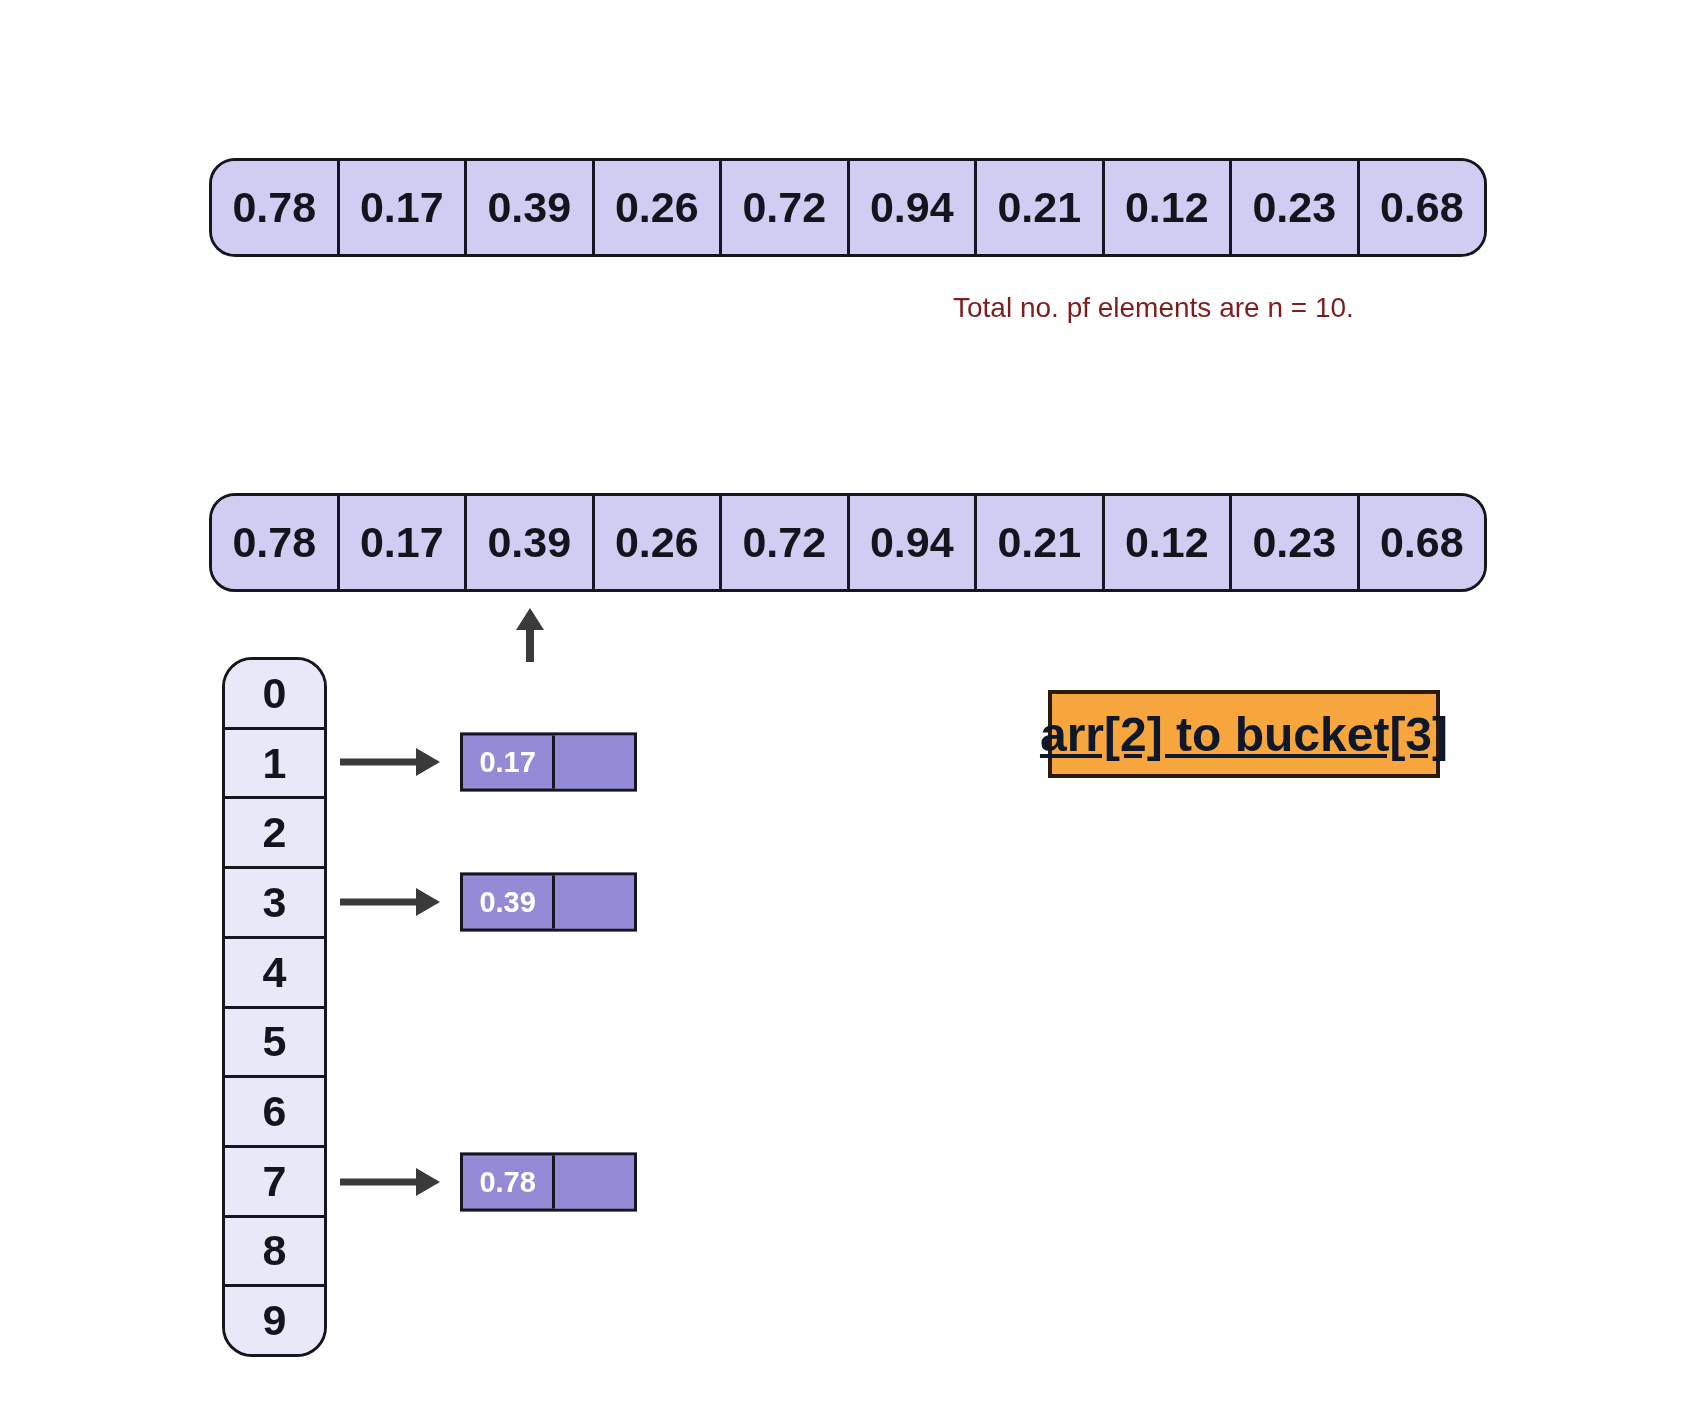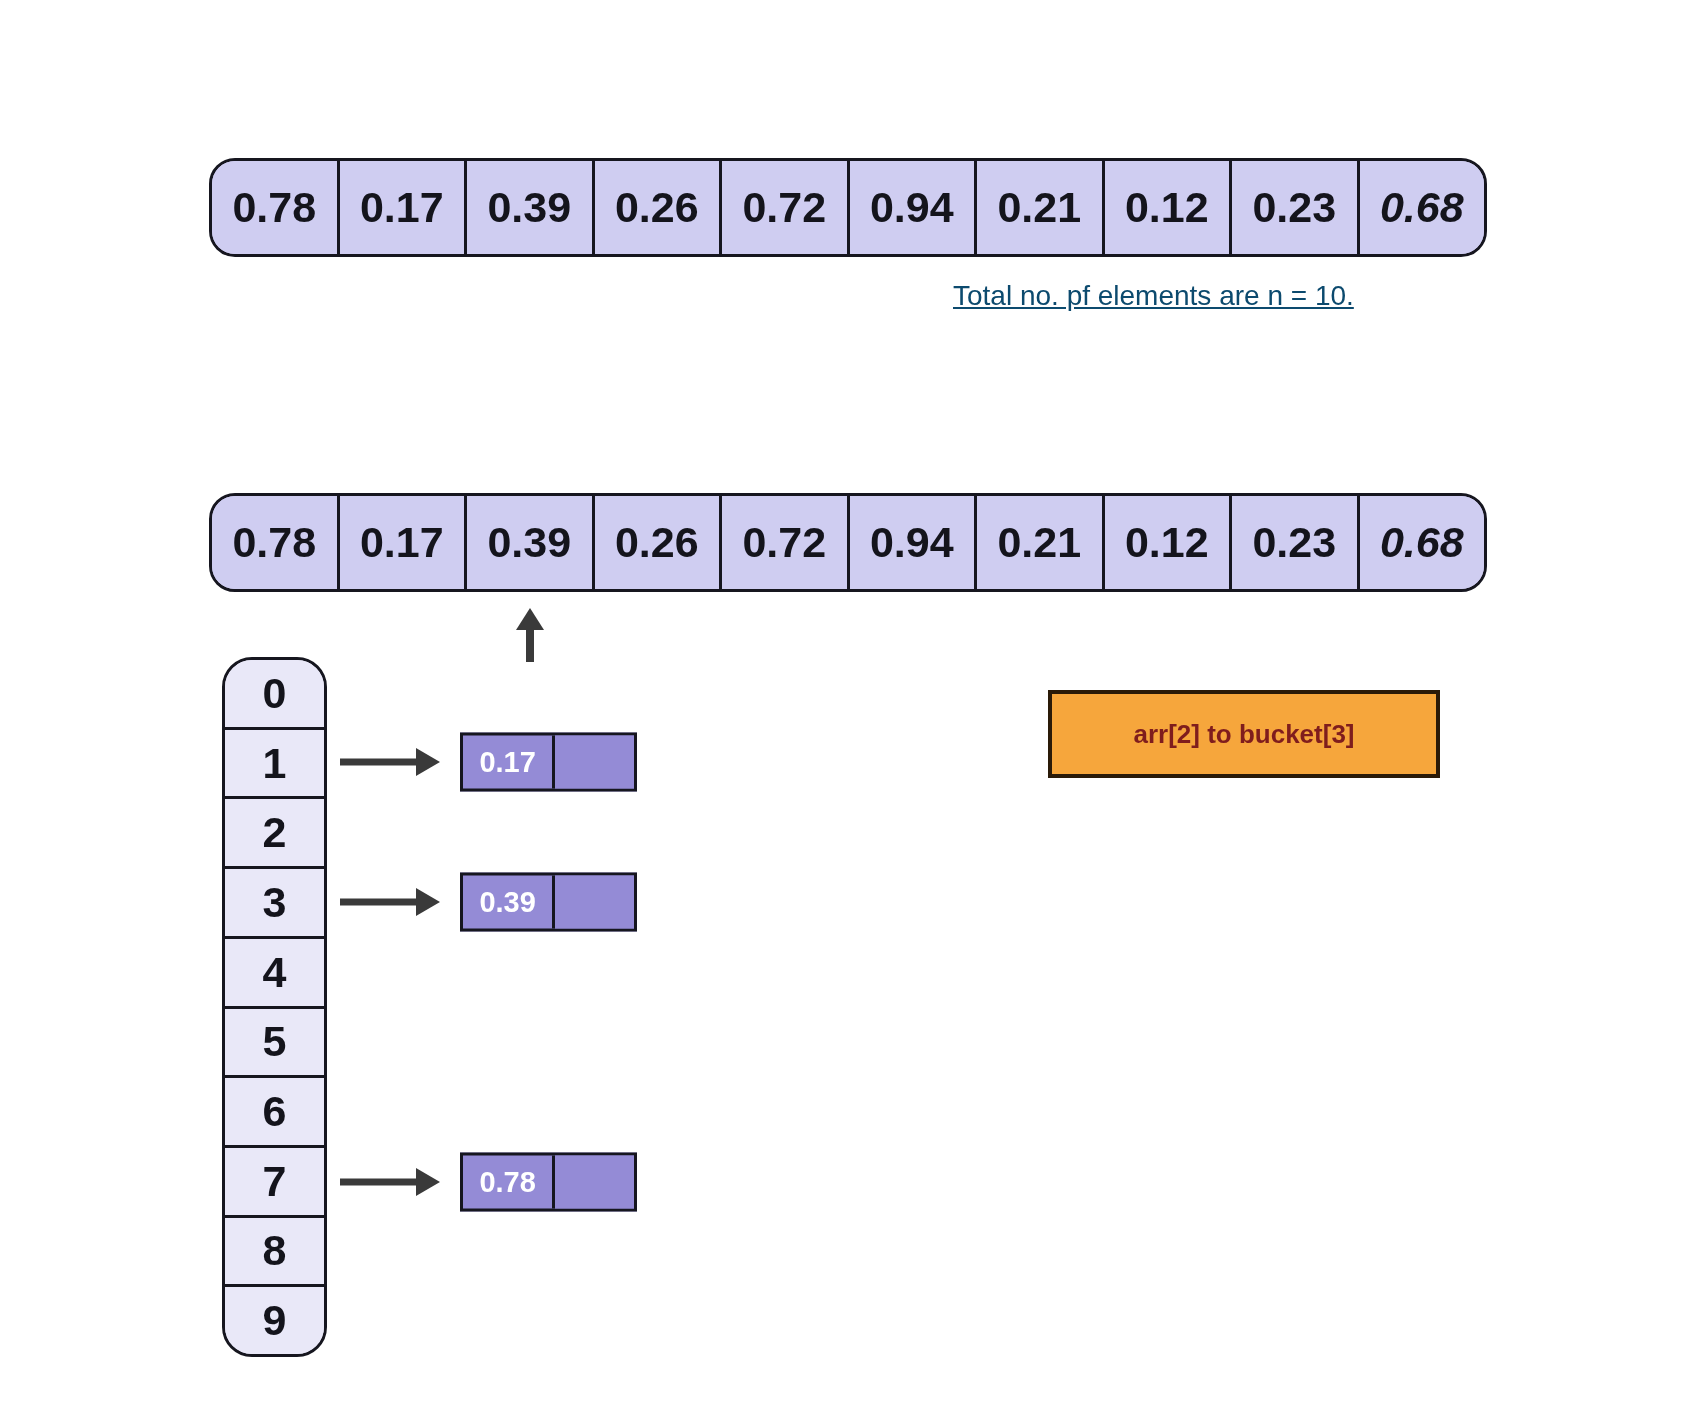"0.68" .acell:last-child { font-style: italic -> none }
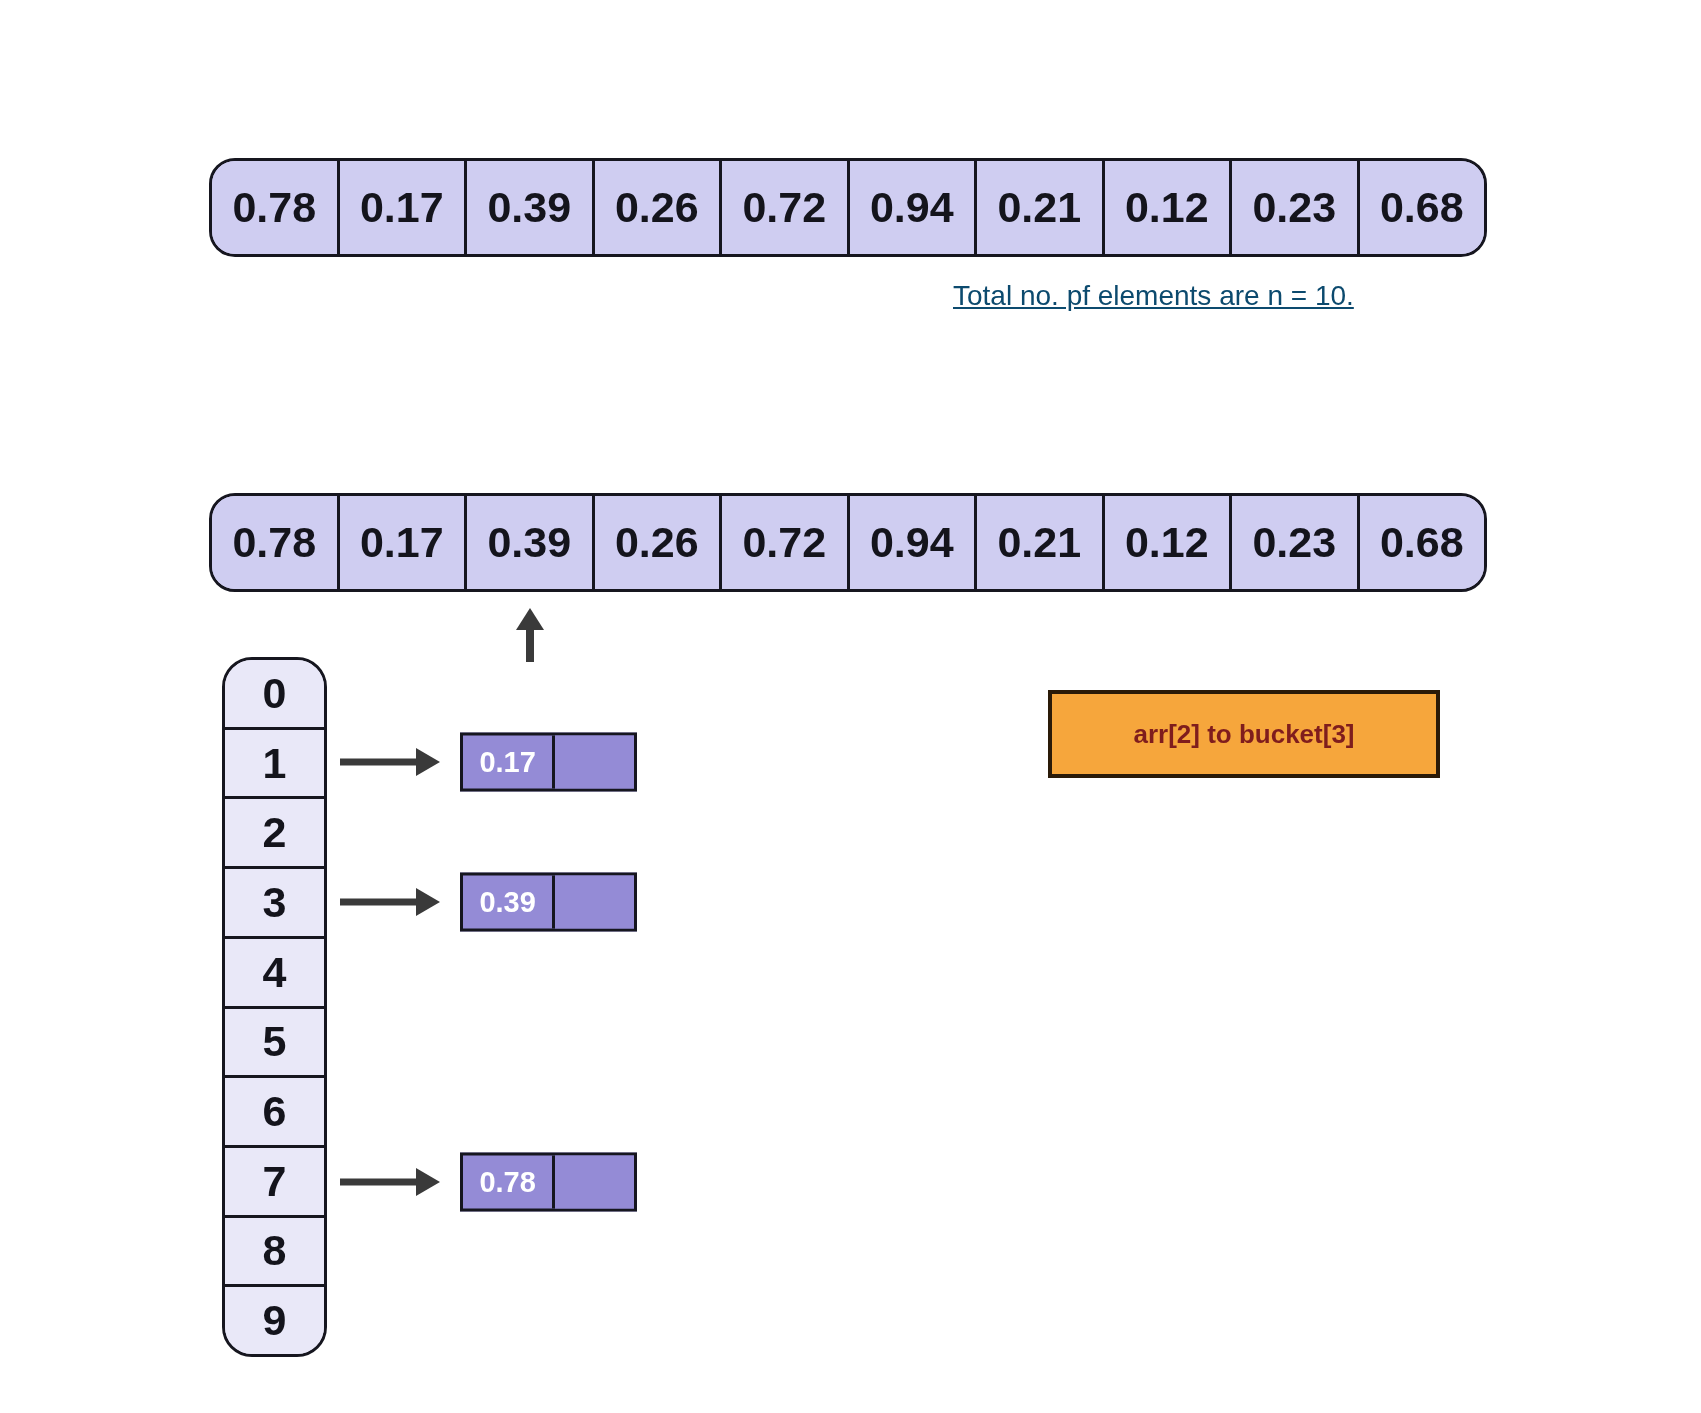"Total no. pf elements are" .note { color: #0c4a6e -> #7f1d1d; text-decoration: underline -> none; top: 276px -> 288px }
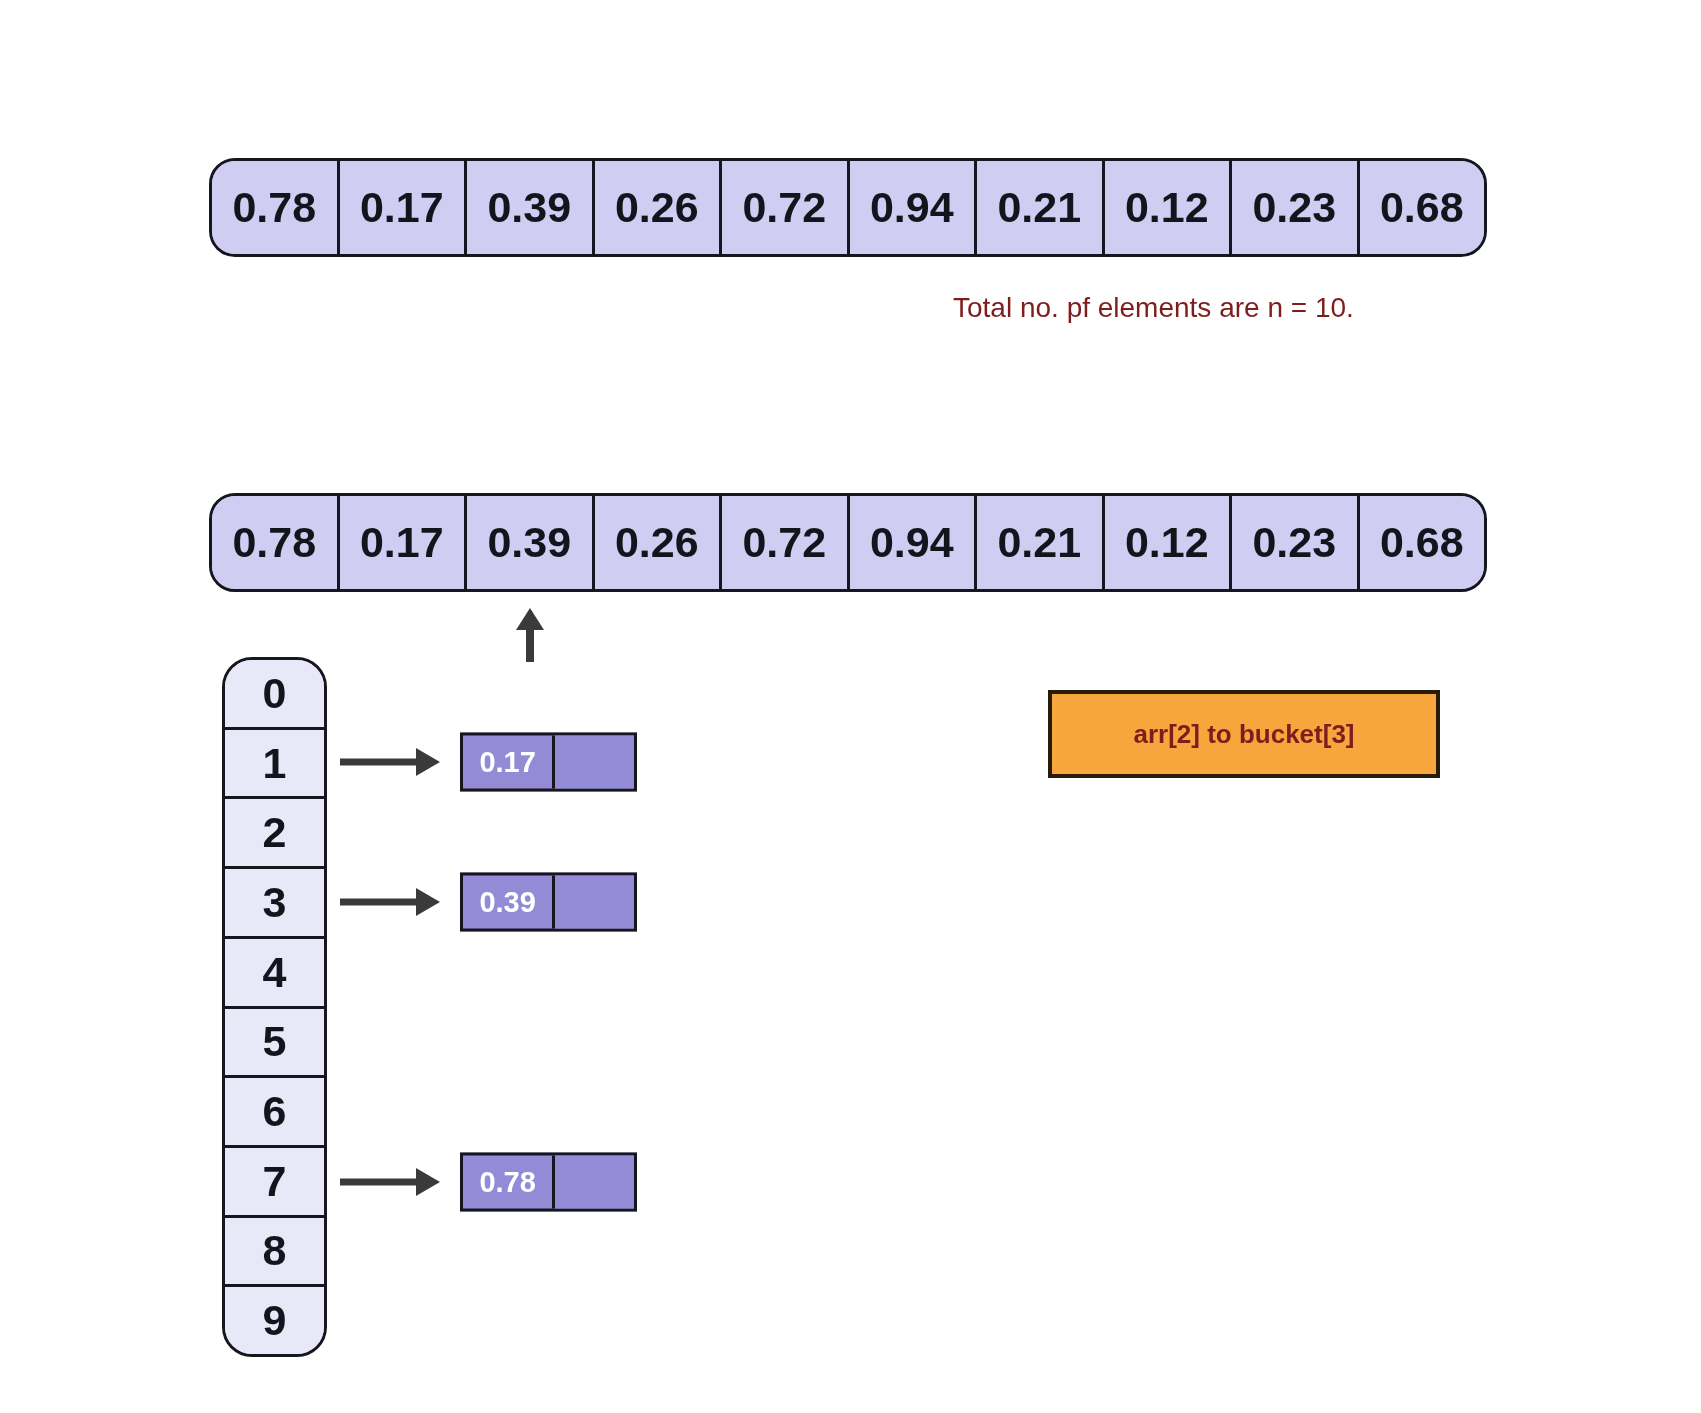"arr[2] to bucket[3]" .label-box { color: #7f1d1d -> #0f172a; font-size: 26px -> 48px; text-decoration: none -> underline }
